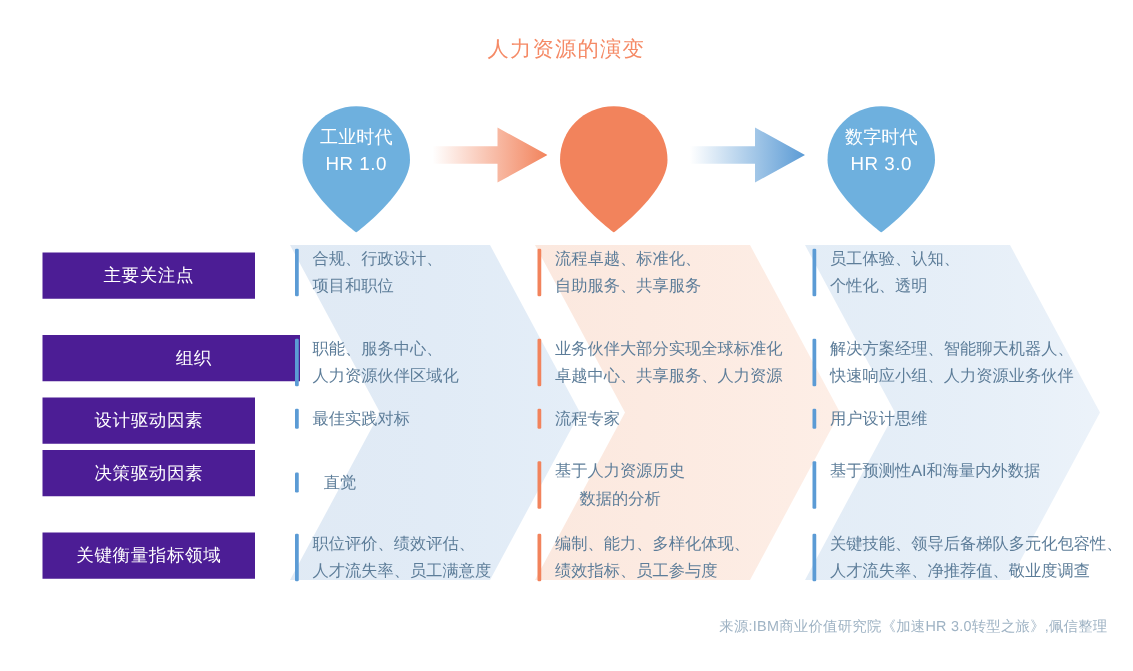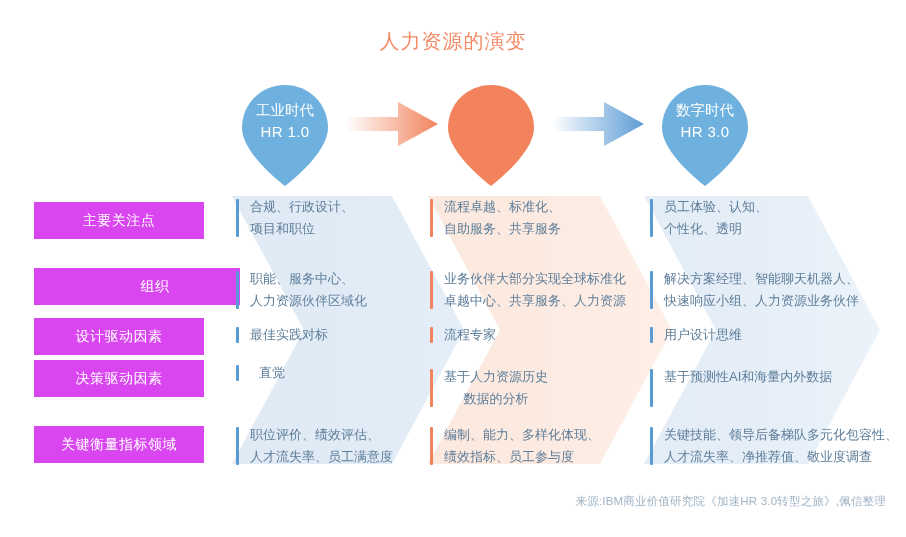"人力资源的演变" #infographic-title { font-size: 20px -> 17px }
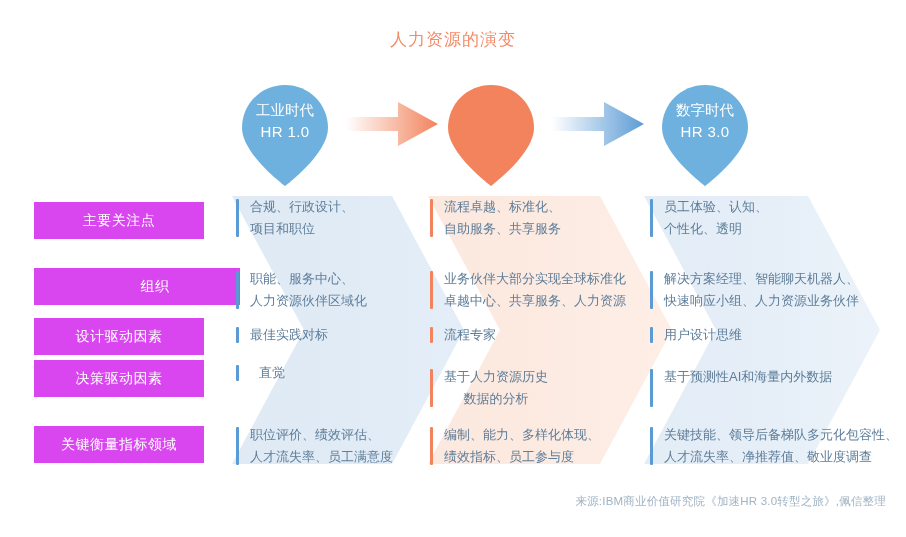"主要关注点" .row-label { background: #d946ef -> #4c1d95 }
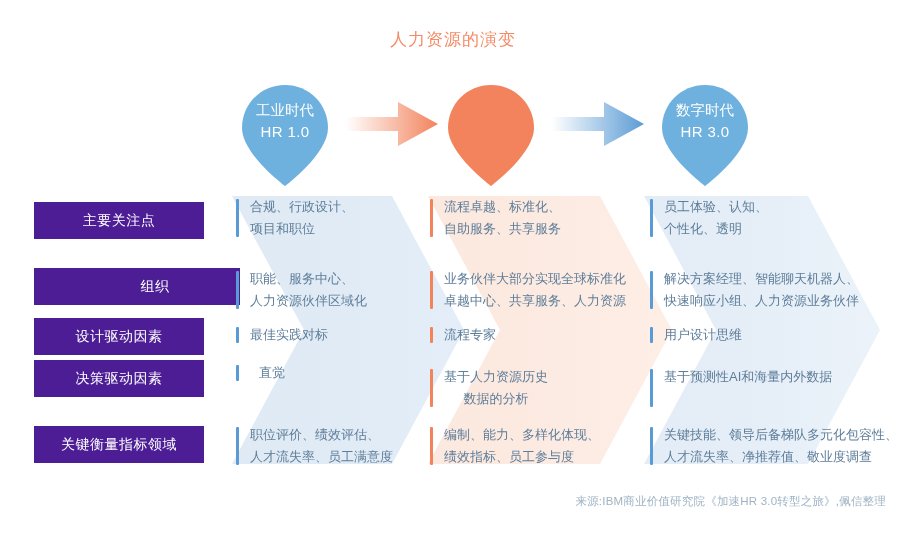"直觉" div.cell { top: 166px -> 179px }
